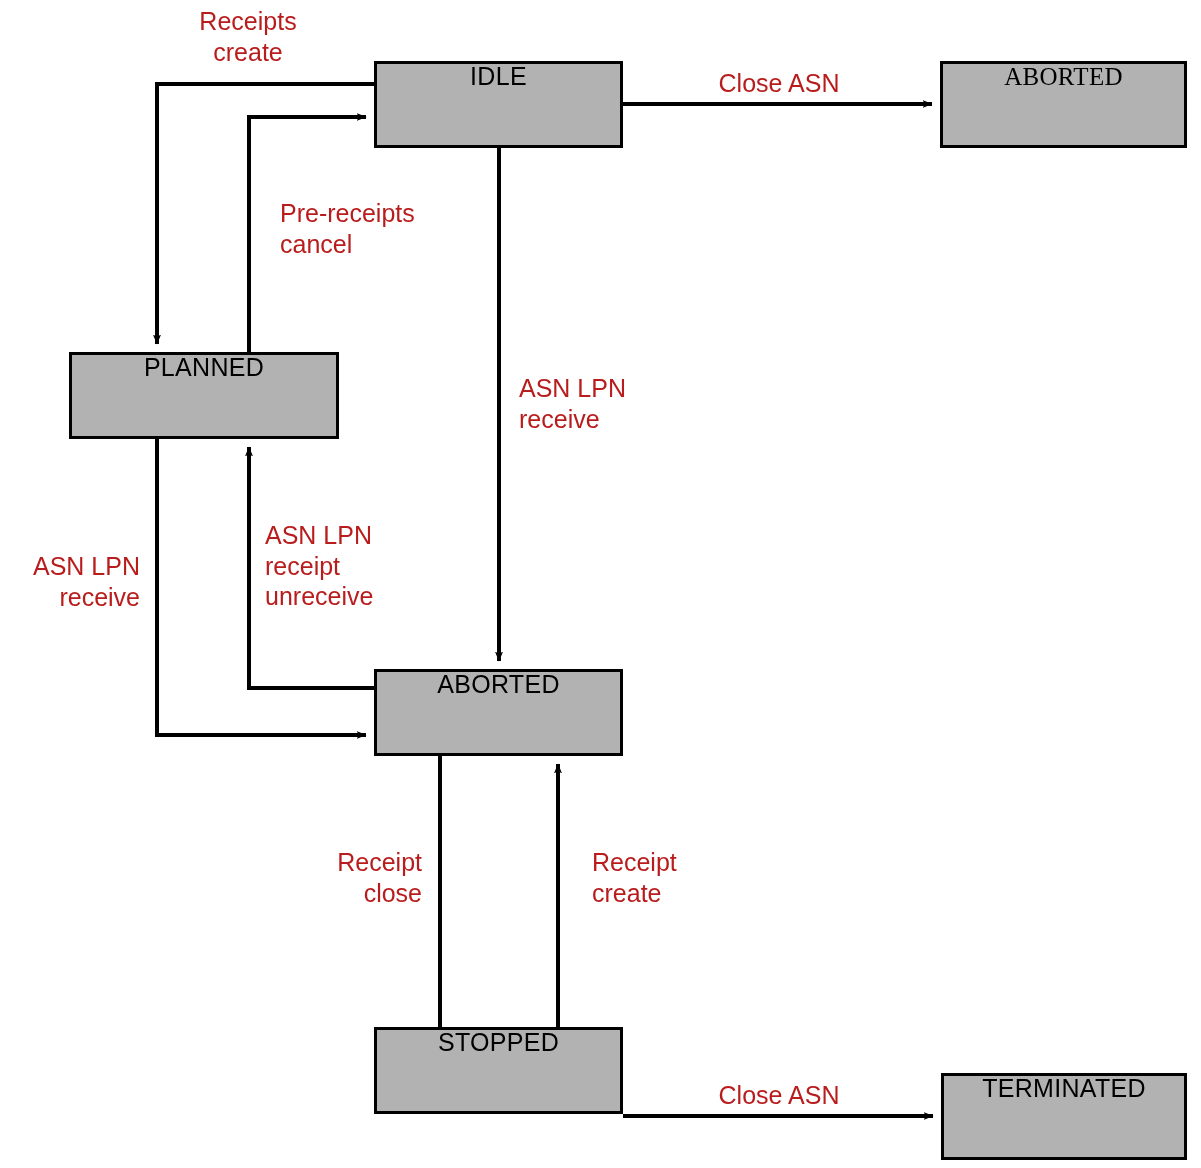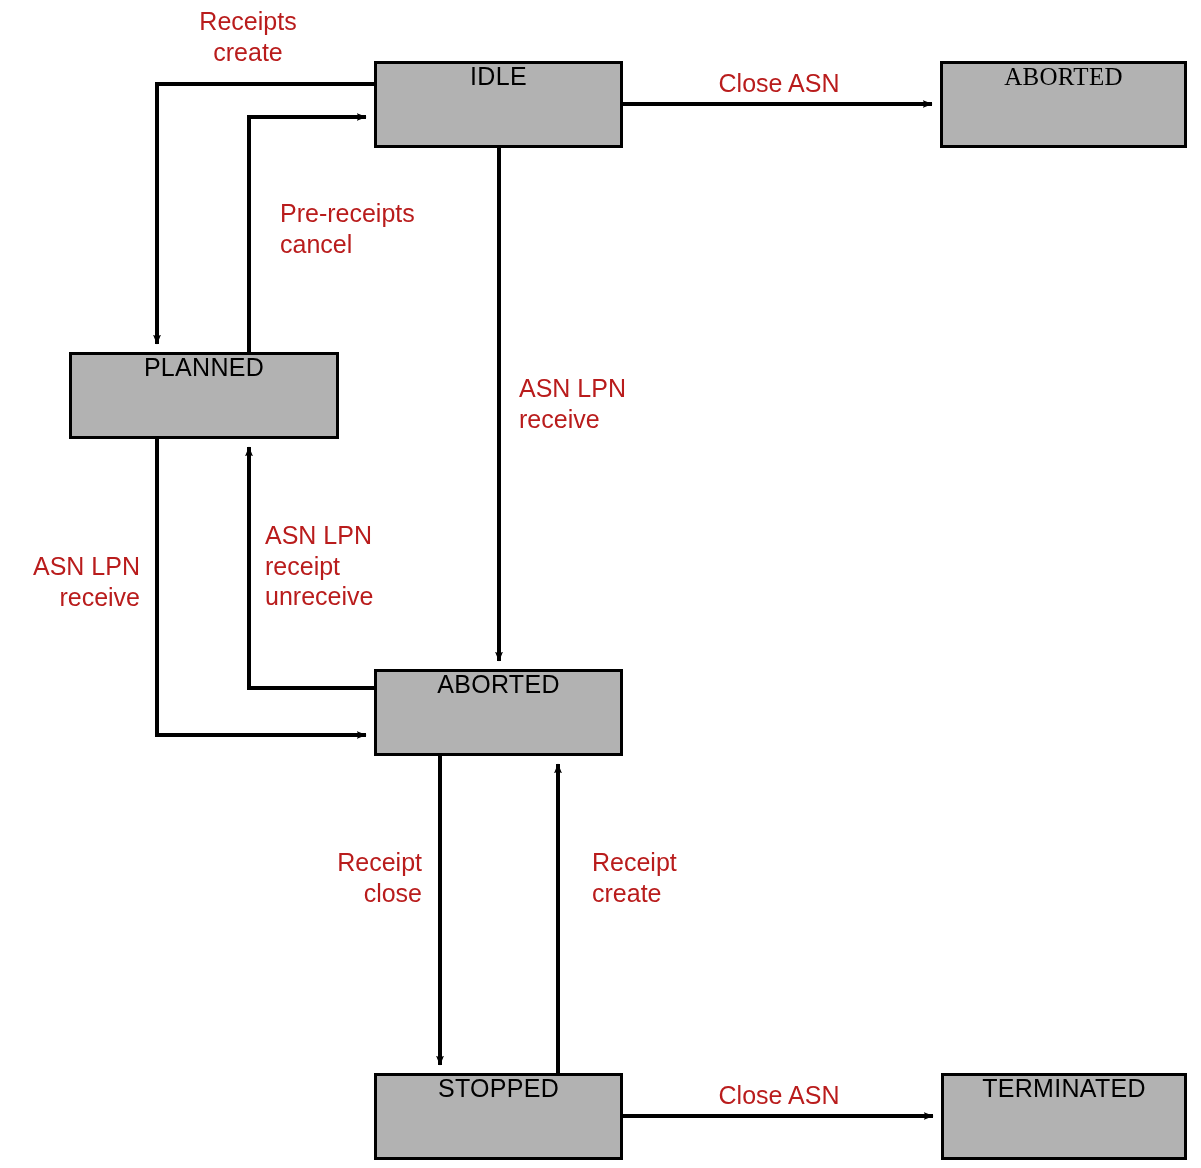"STOPPED" div.state-node { top: 1073px -> 1027px }
